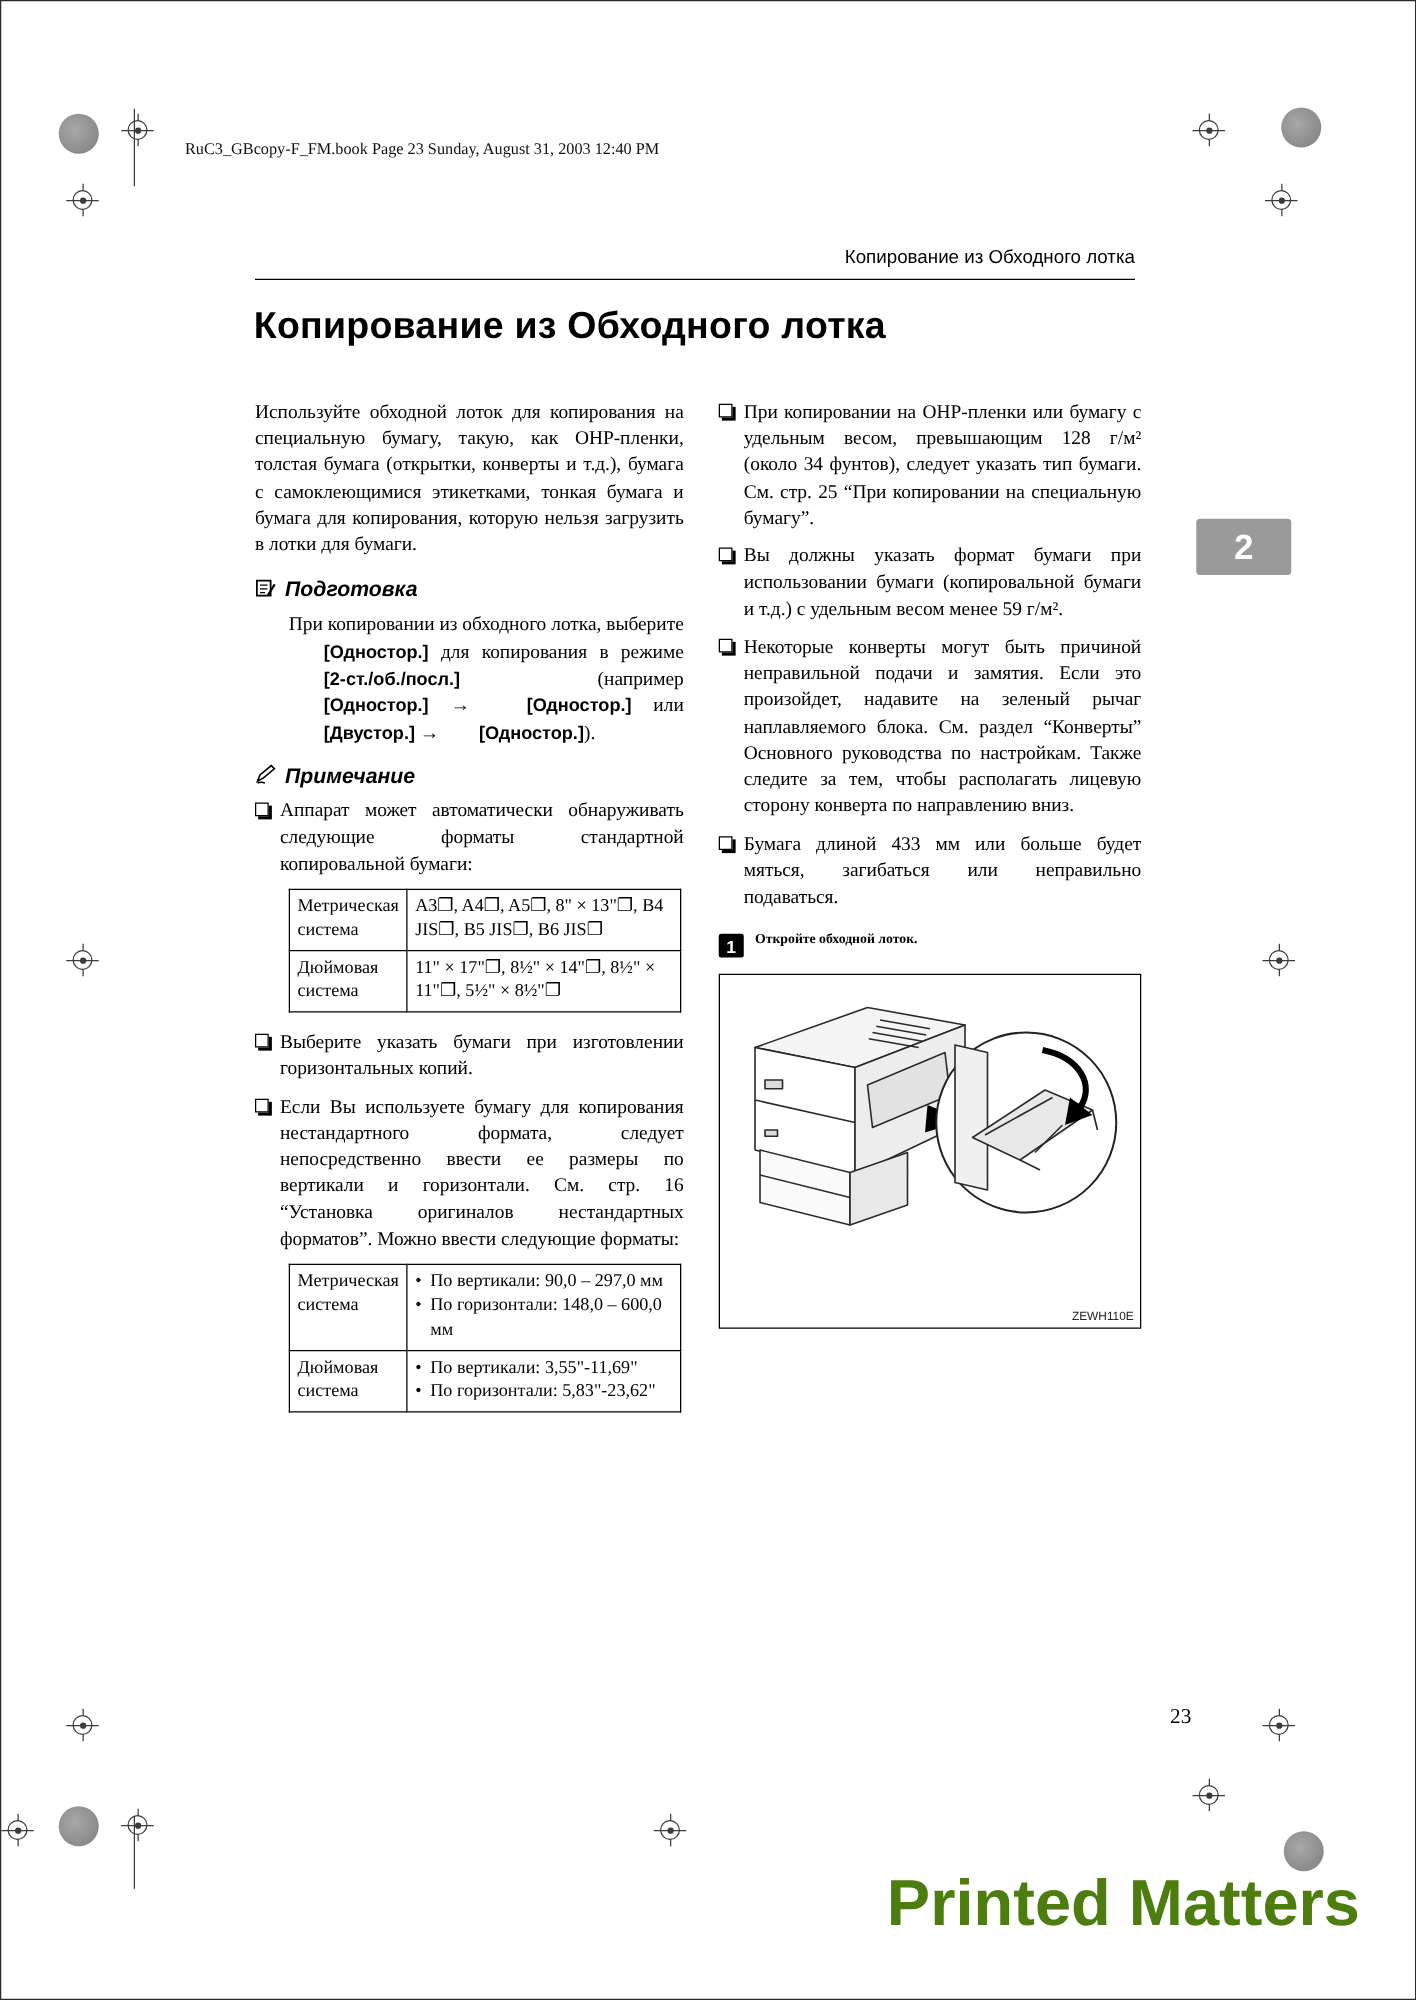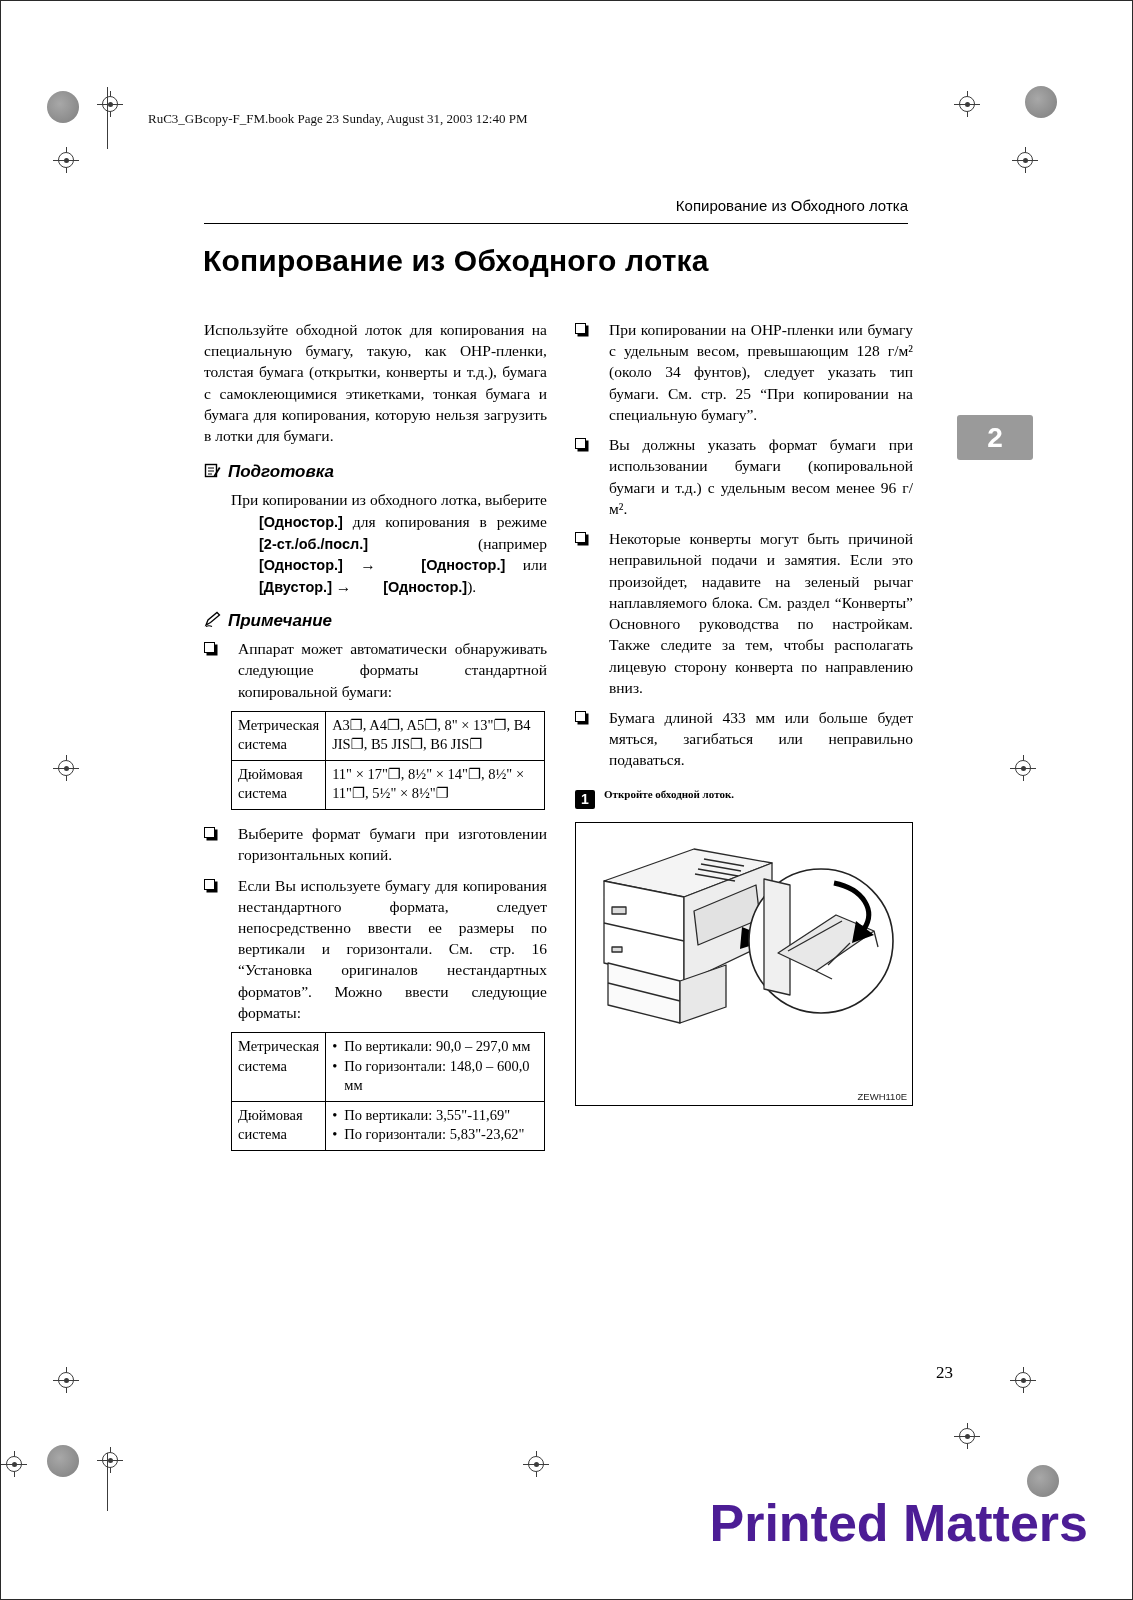"При копировании на OHP-пленки или" .bullet { gap: 23px -> 9px }
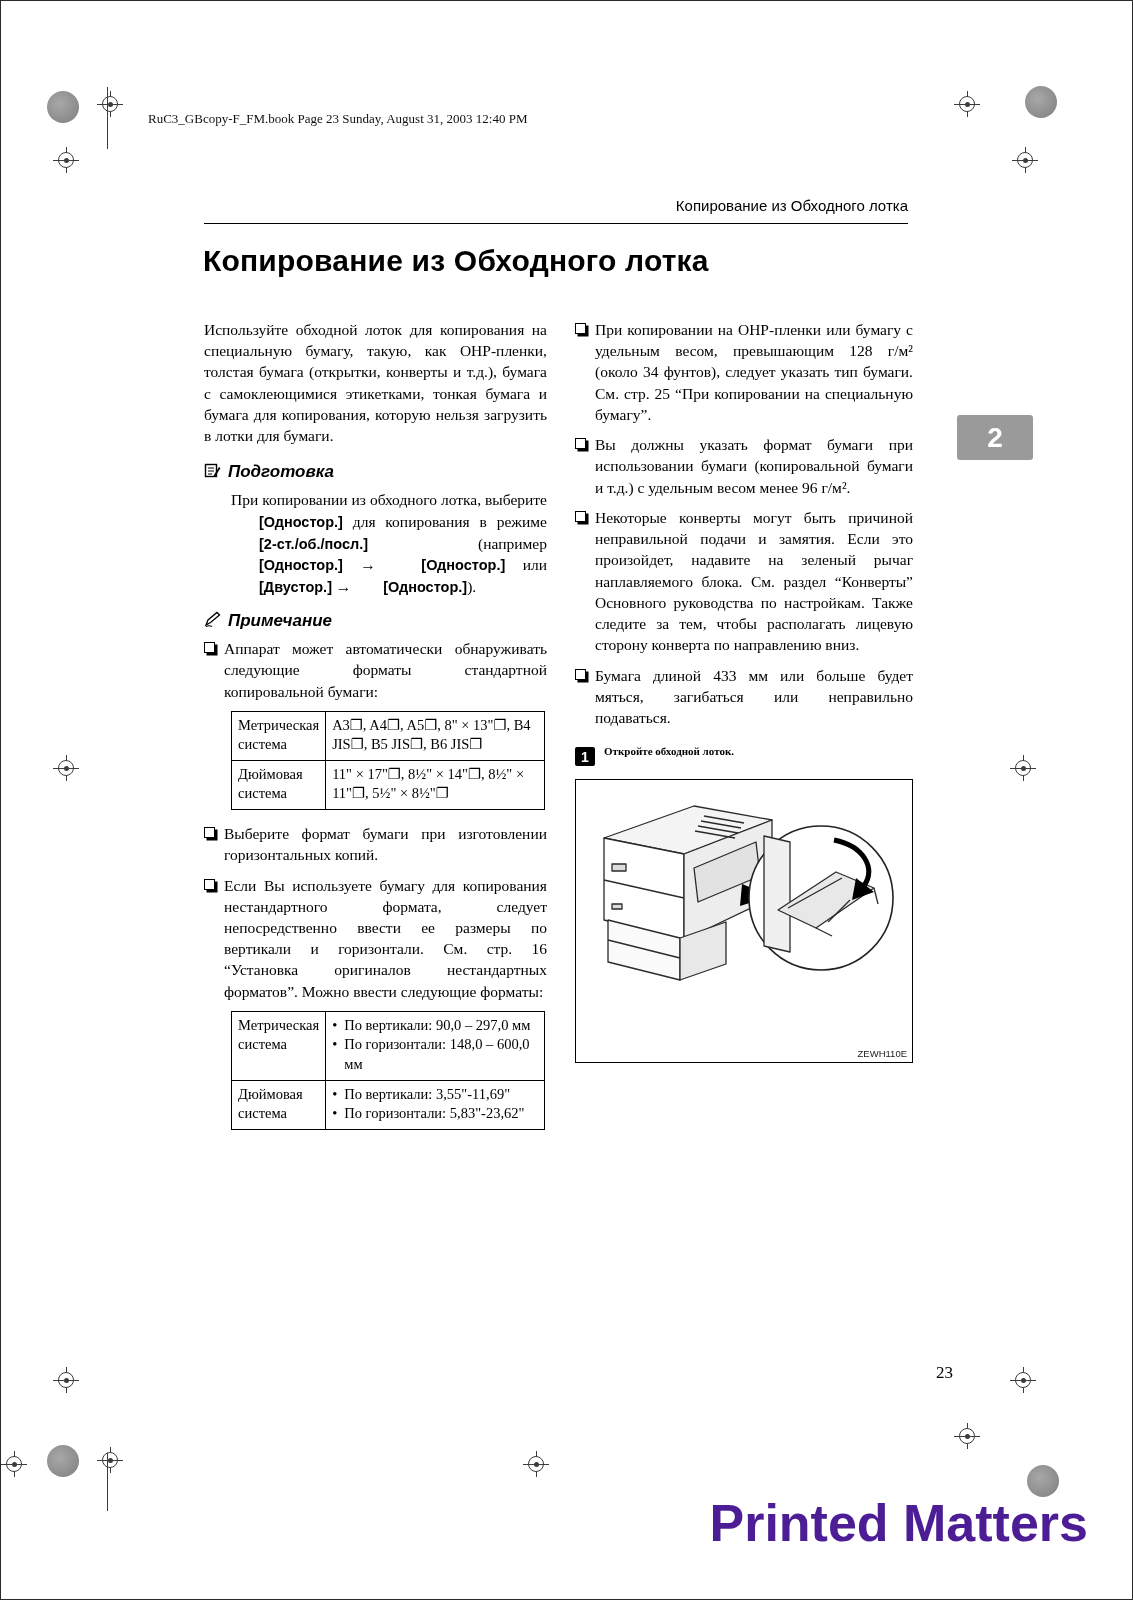"Вы должны указать формат бумаги" span.bt { text: 96 -> 59 }
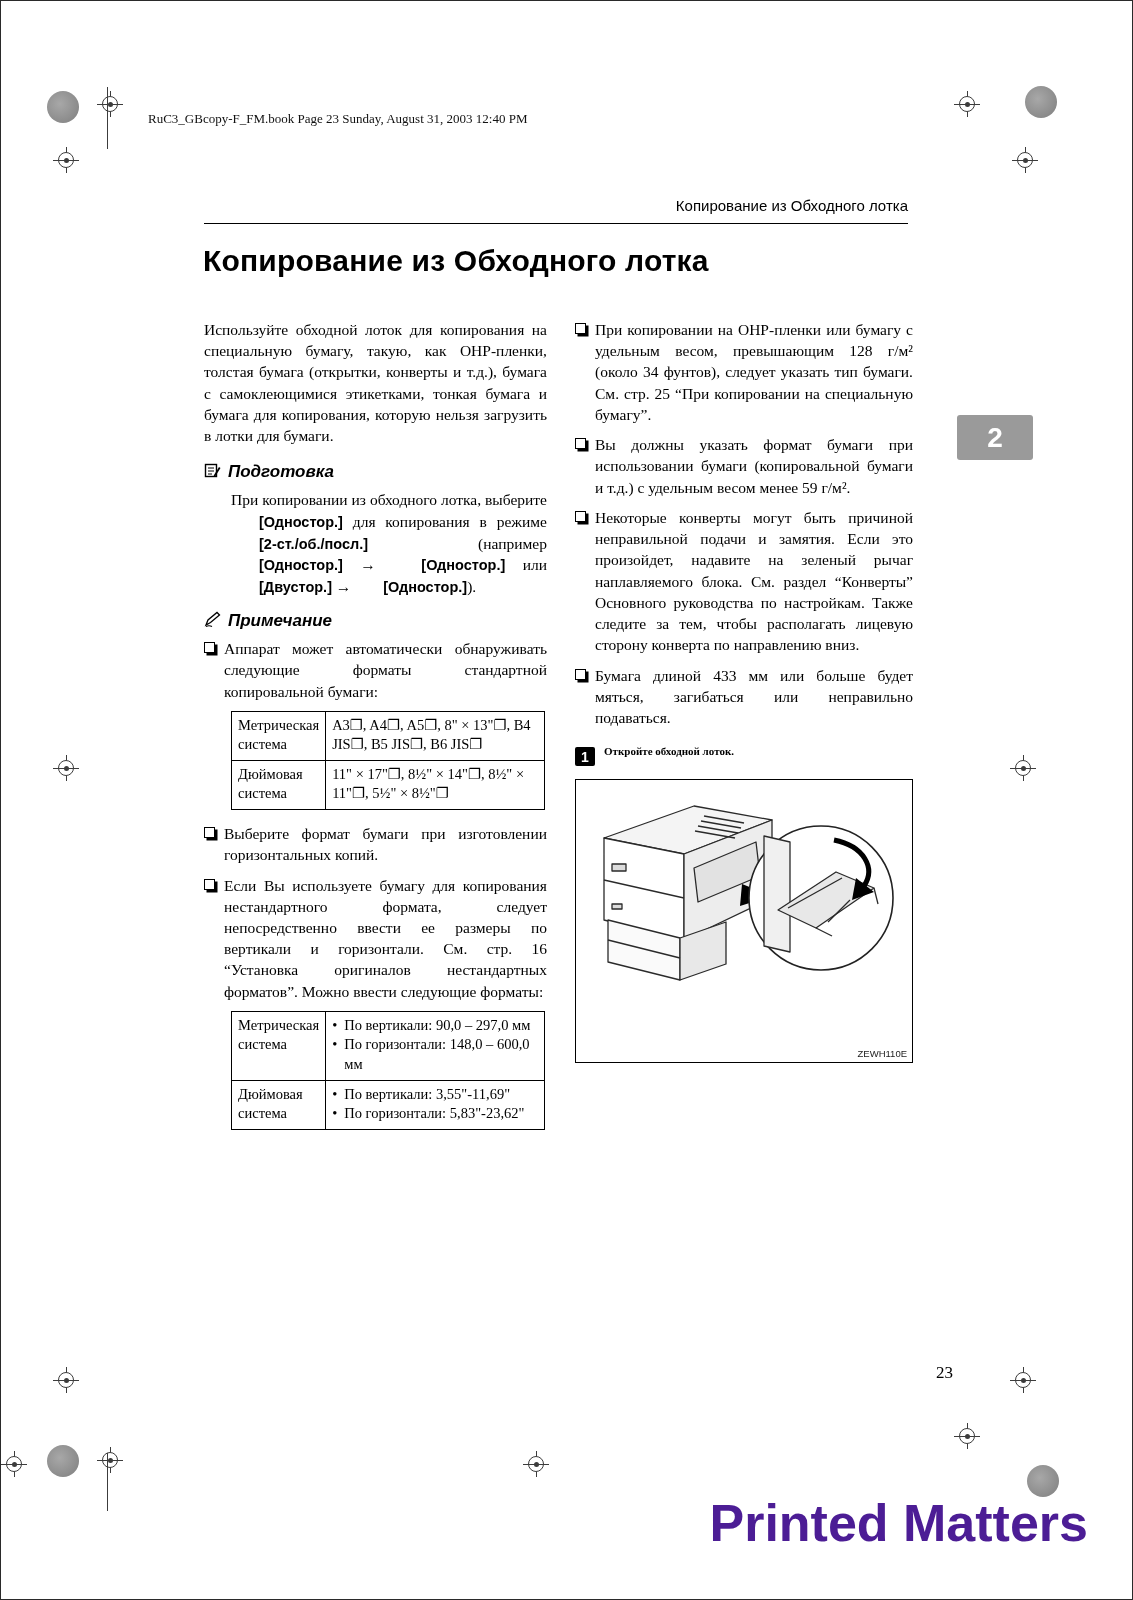"Выберите формат бумаги при изготовлении" span.bt { text: формат -> указать }
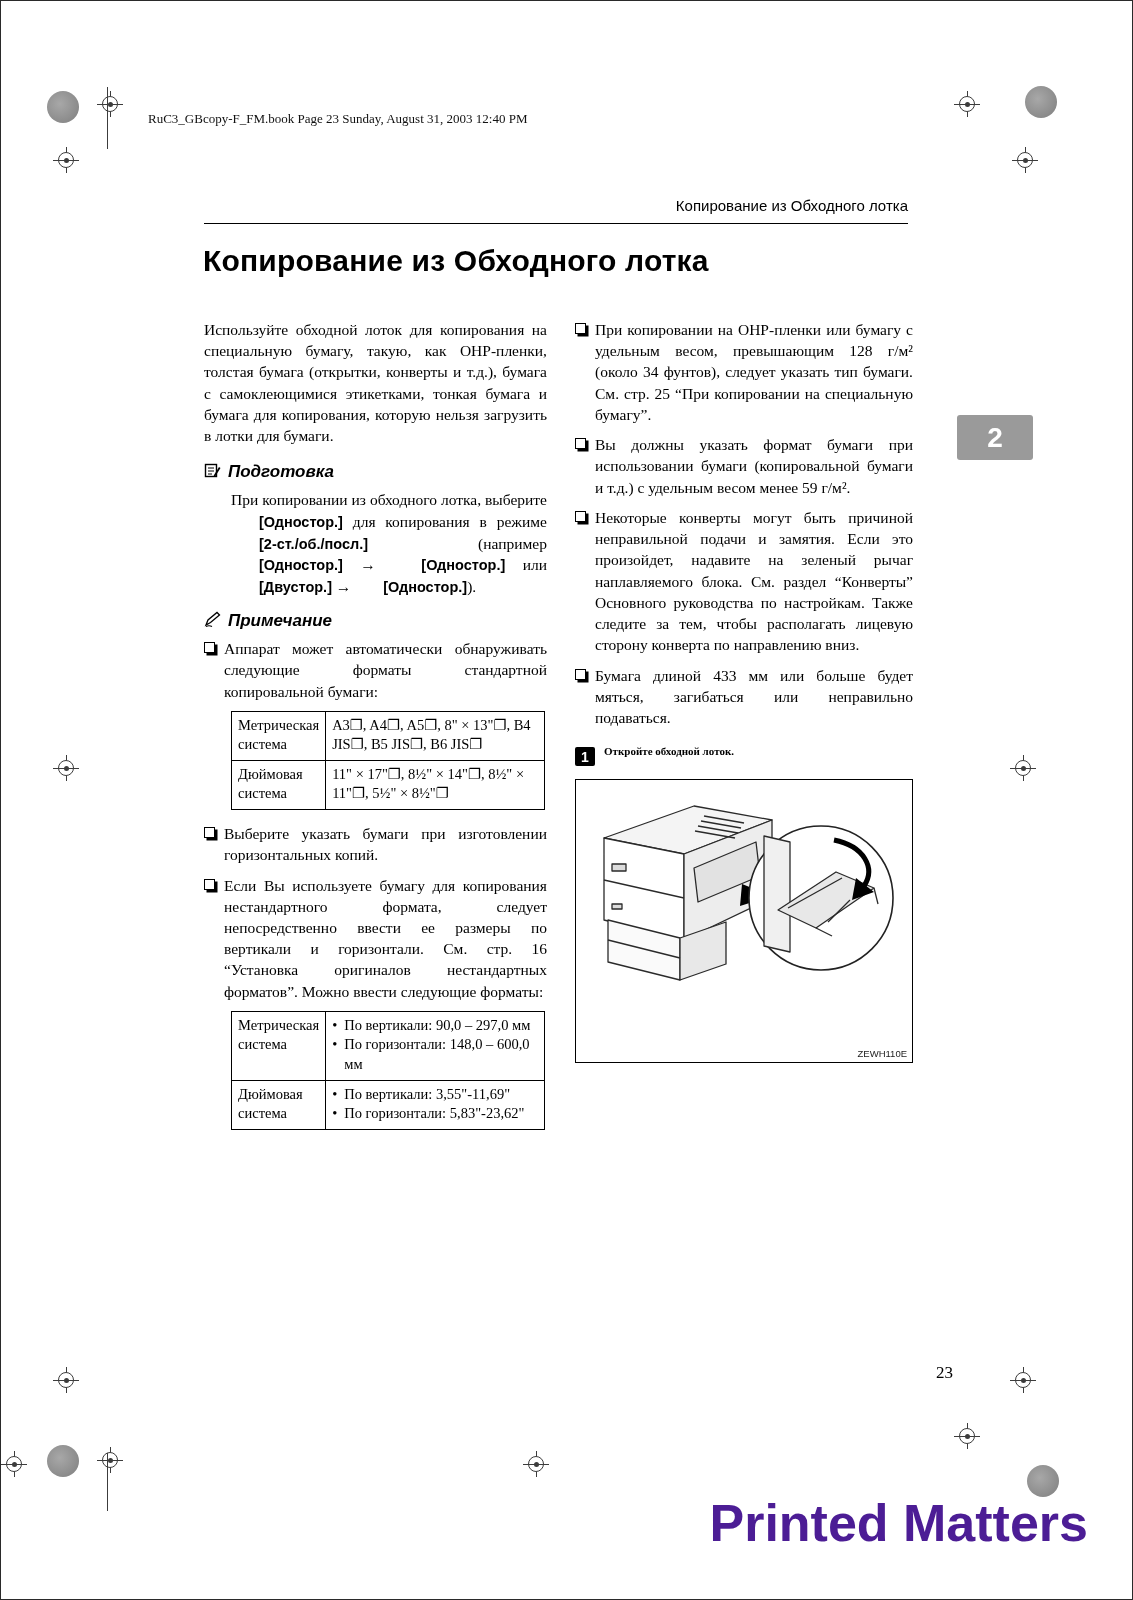"Printed Matters" .watermark { color: #4c1d95 -> #4d7c0f }
